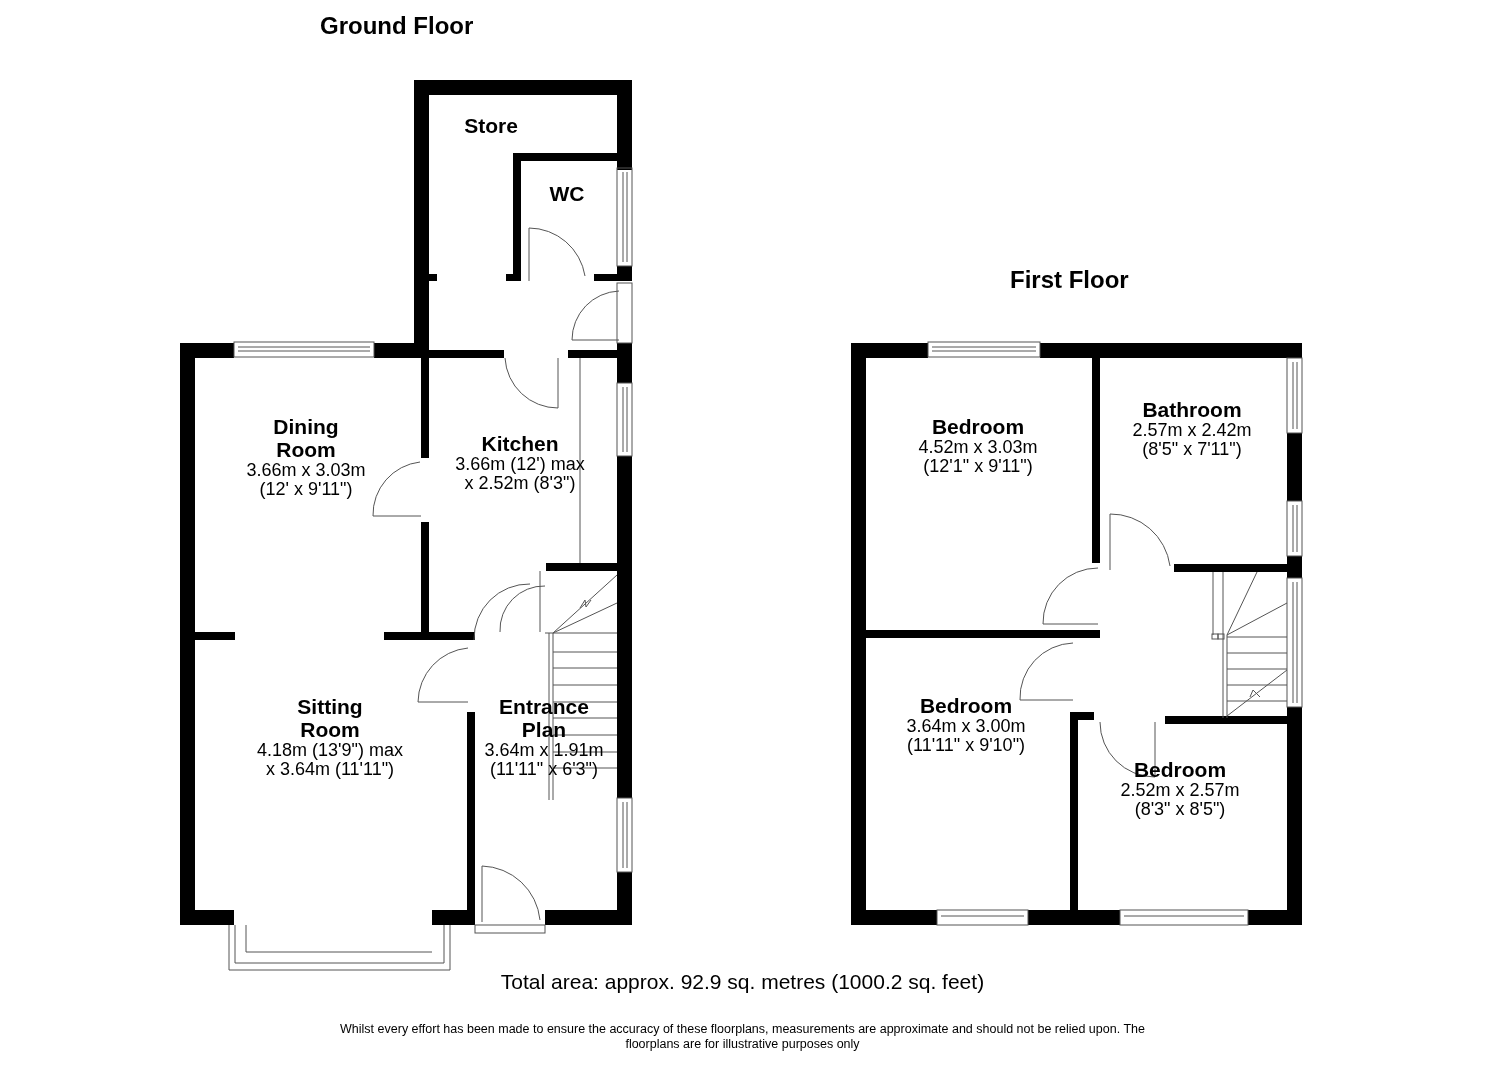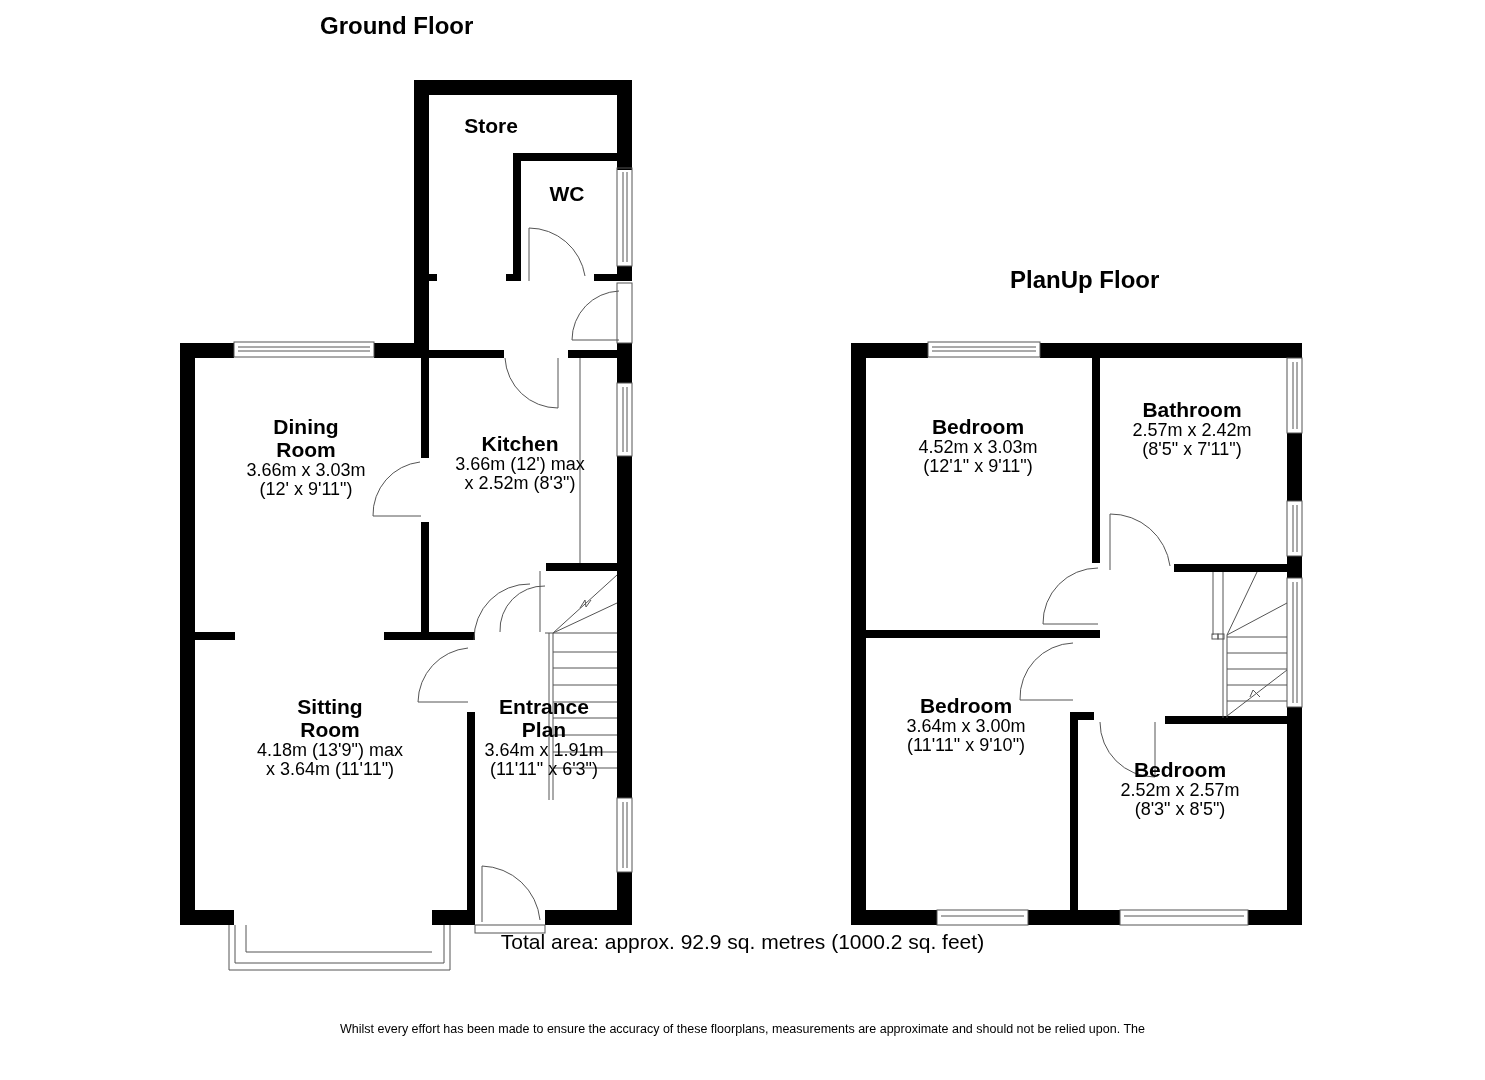"PlanUp Floor" div.floor-title { text: PlanUp -> First }
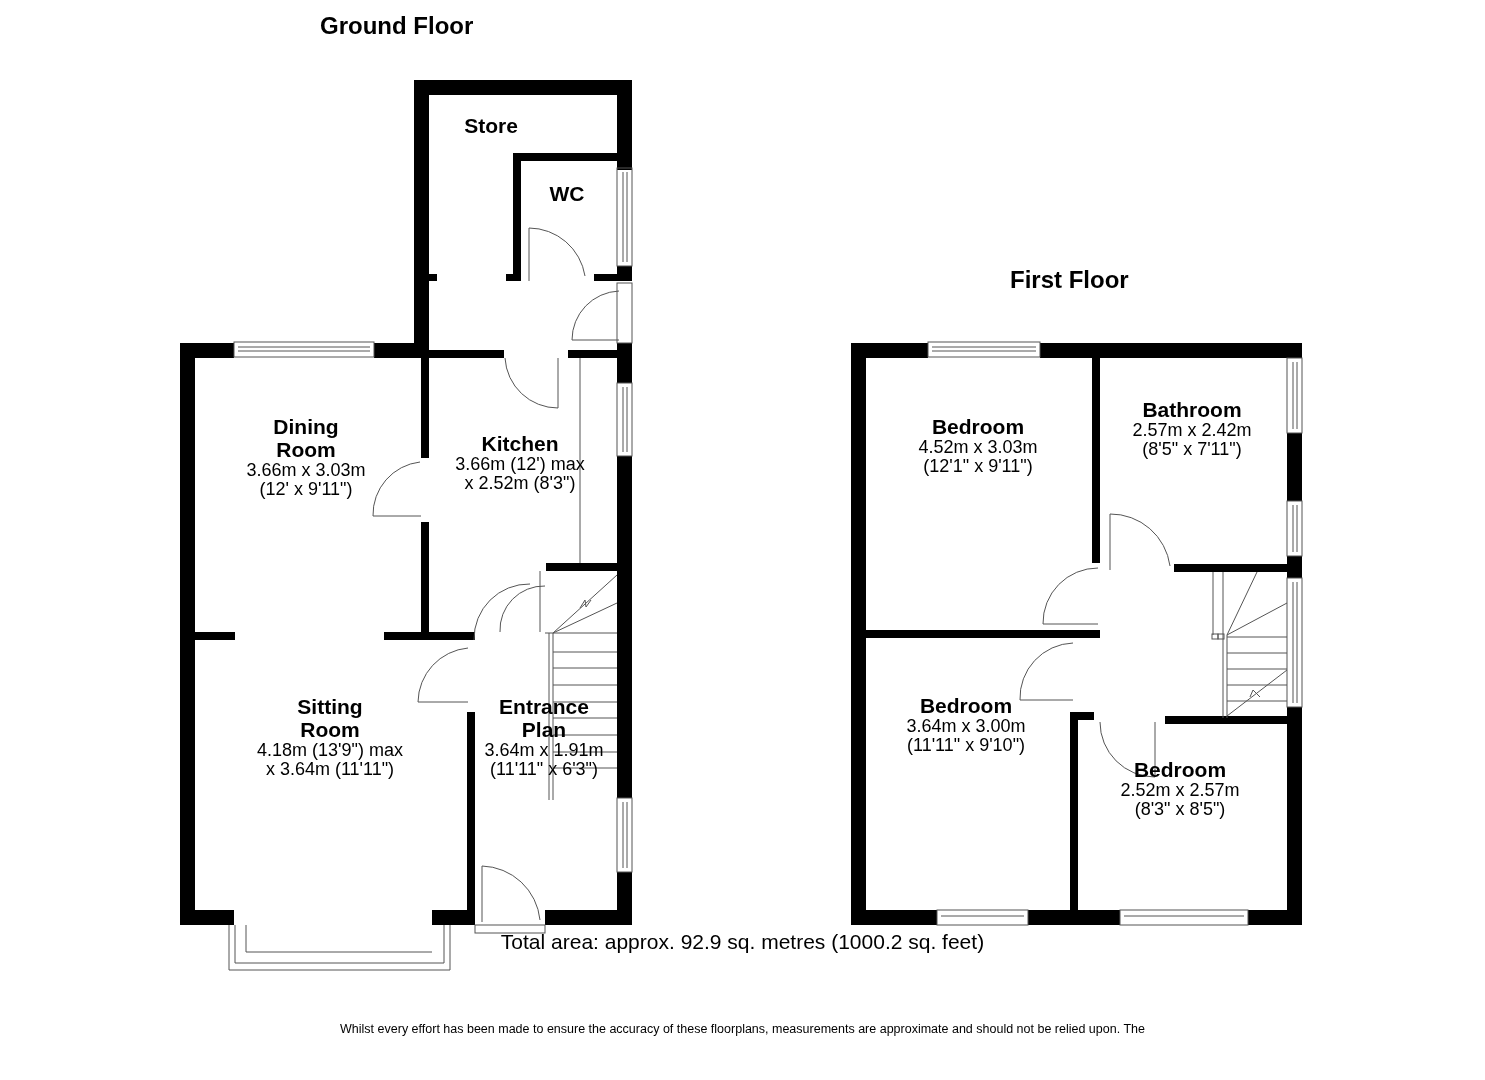"Total area: approx. 92.9 sq." .total { top: 930px -> 970px }
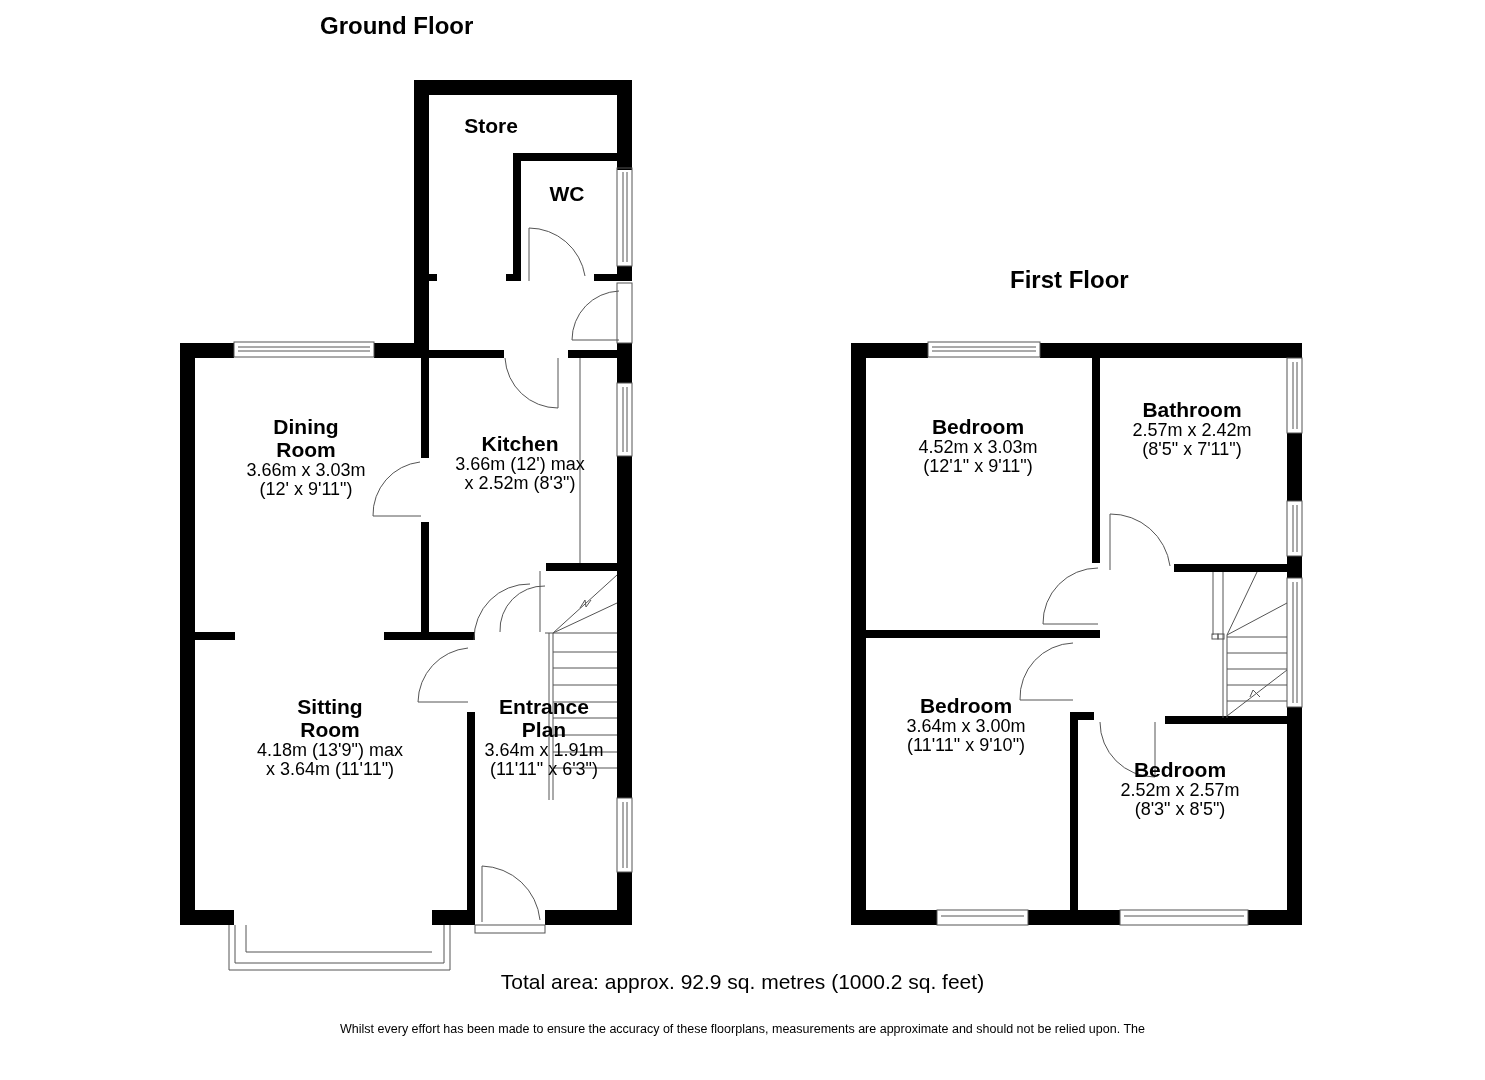"floorplans are for illustrative purposes" div { html: none -> <div>floorplans are for illustrative purposes only</div> }
